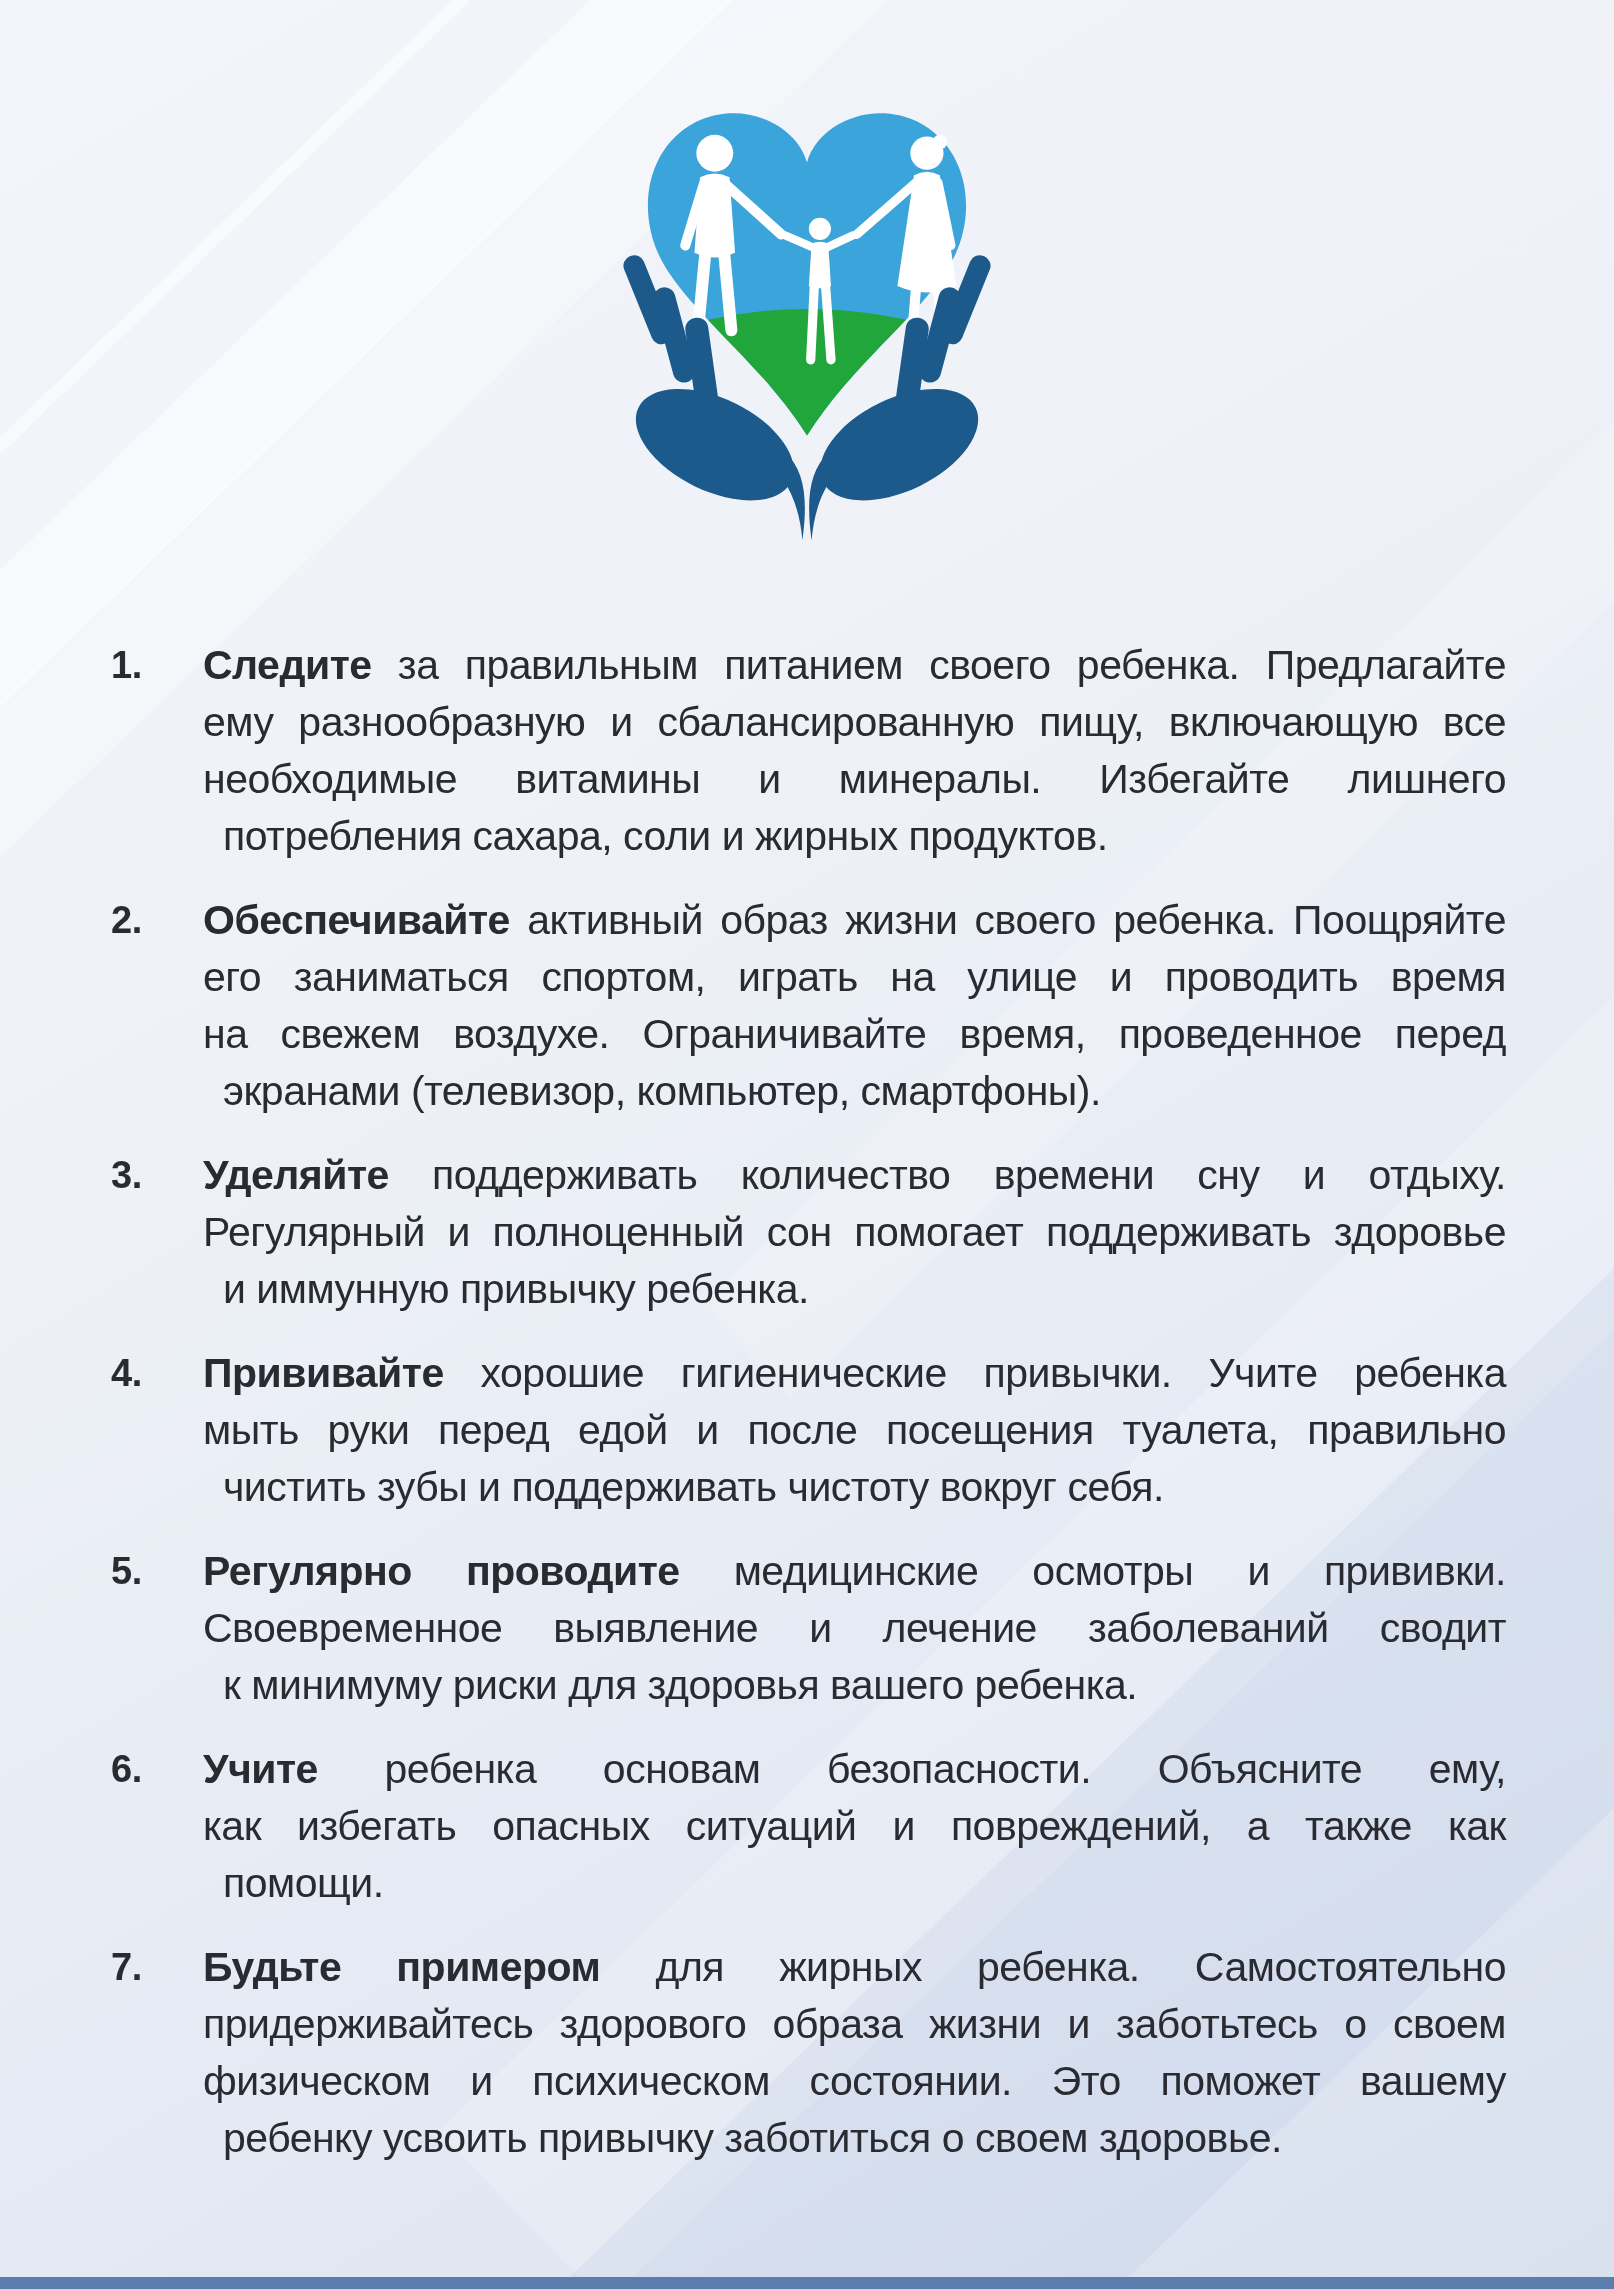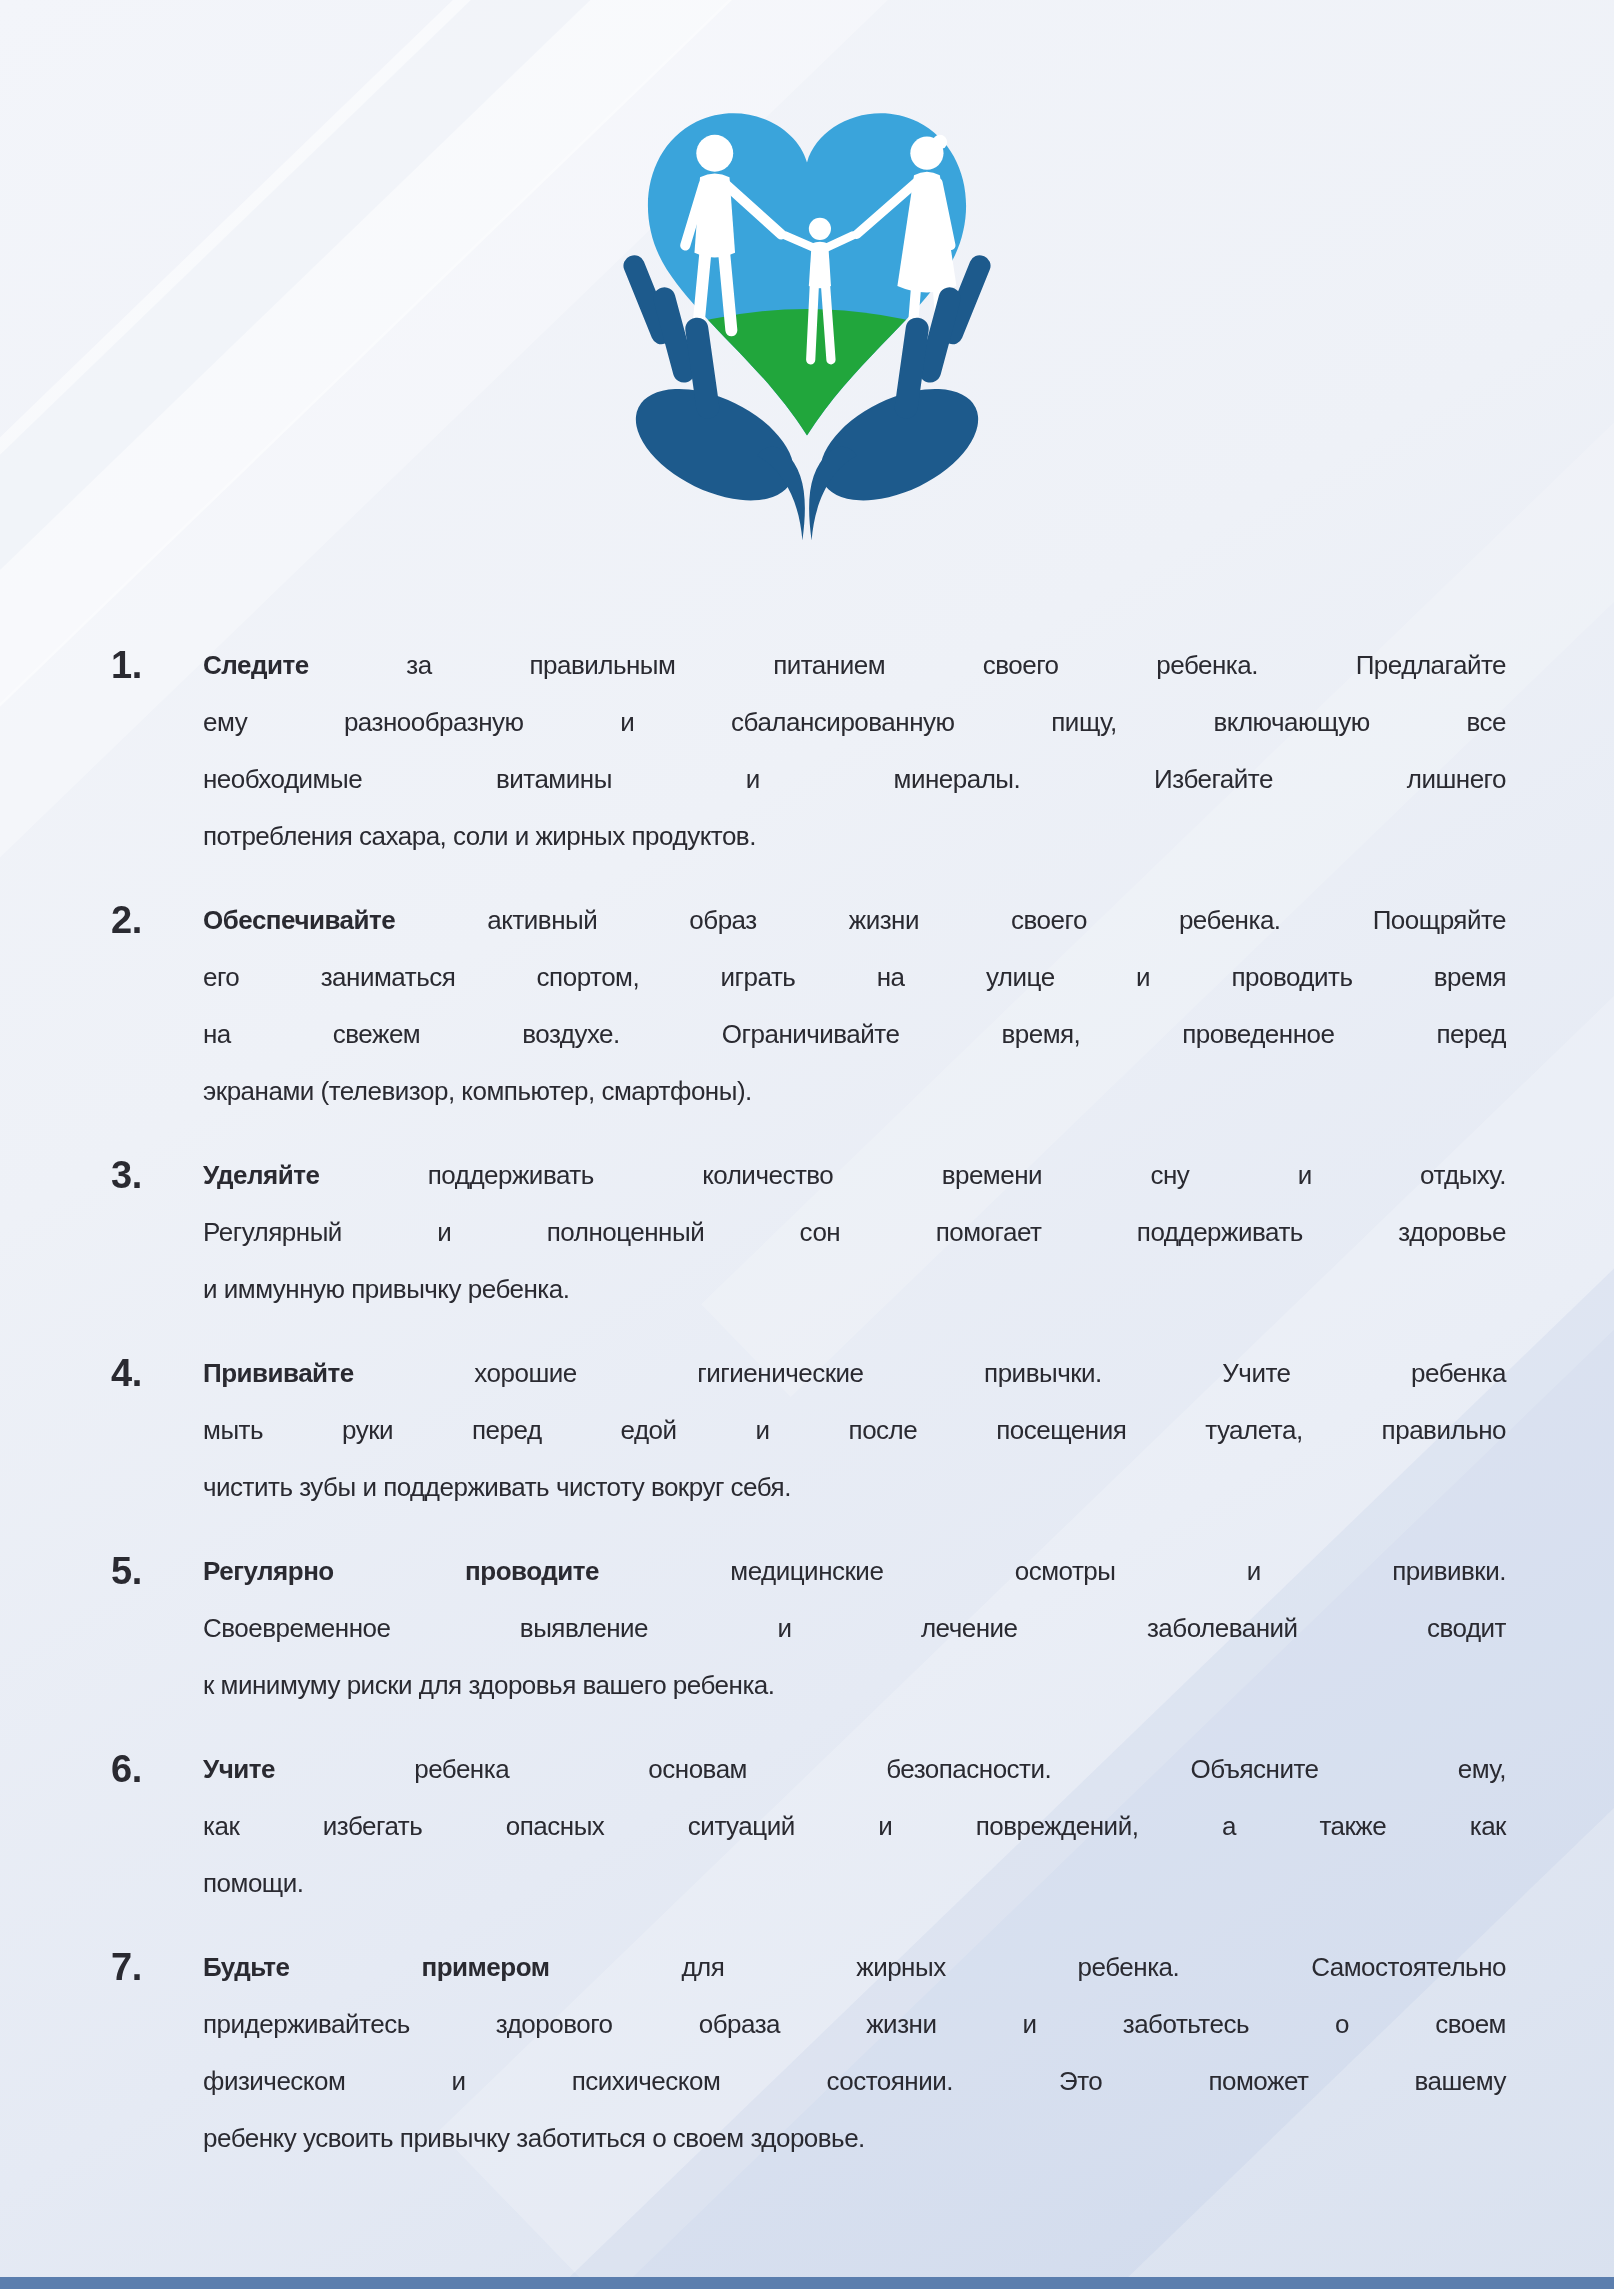"Следите за правильным питанием своего" .tip-body { font-size: 26px -> 41px }
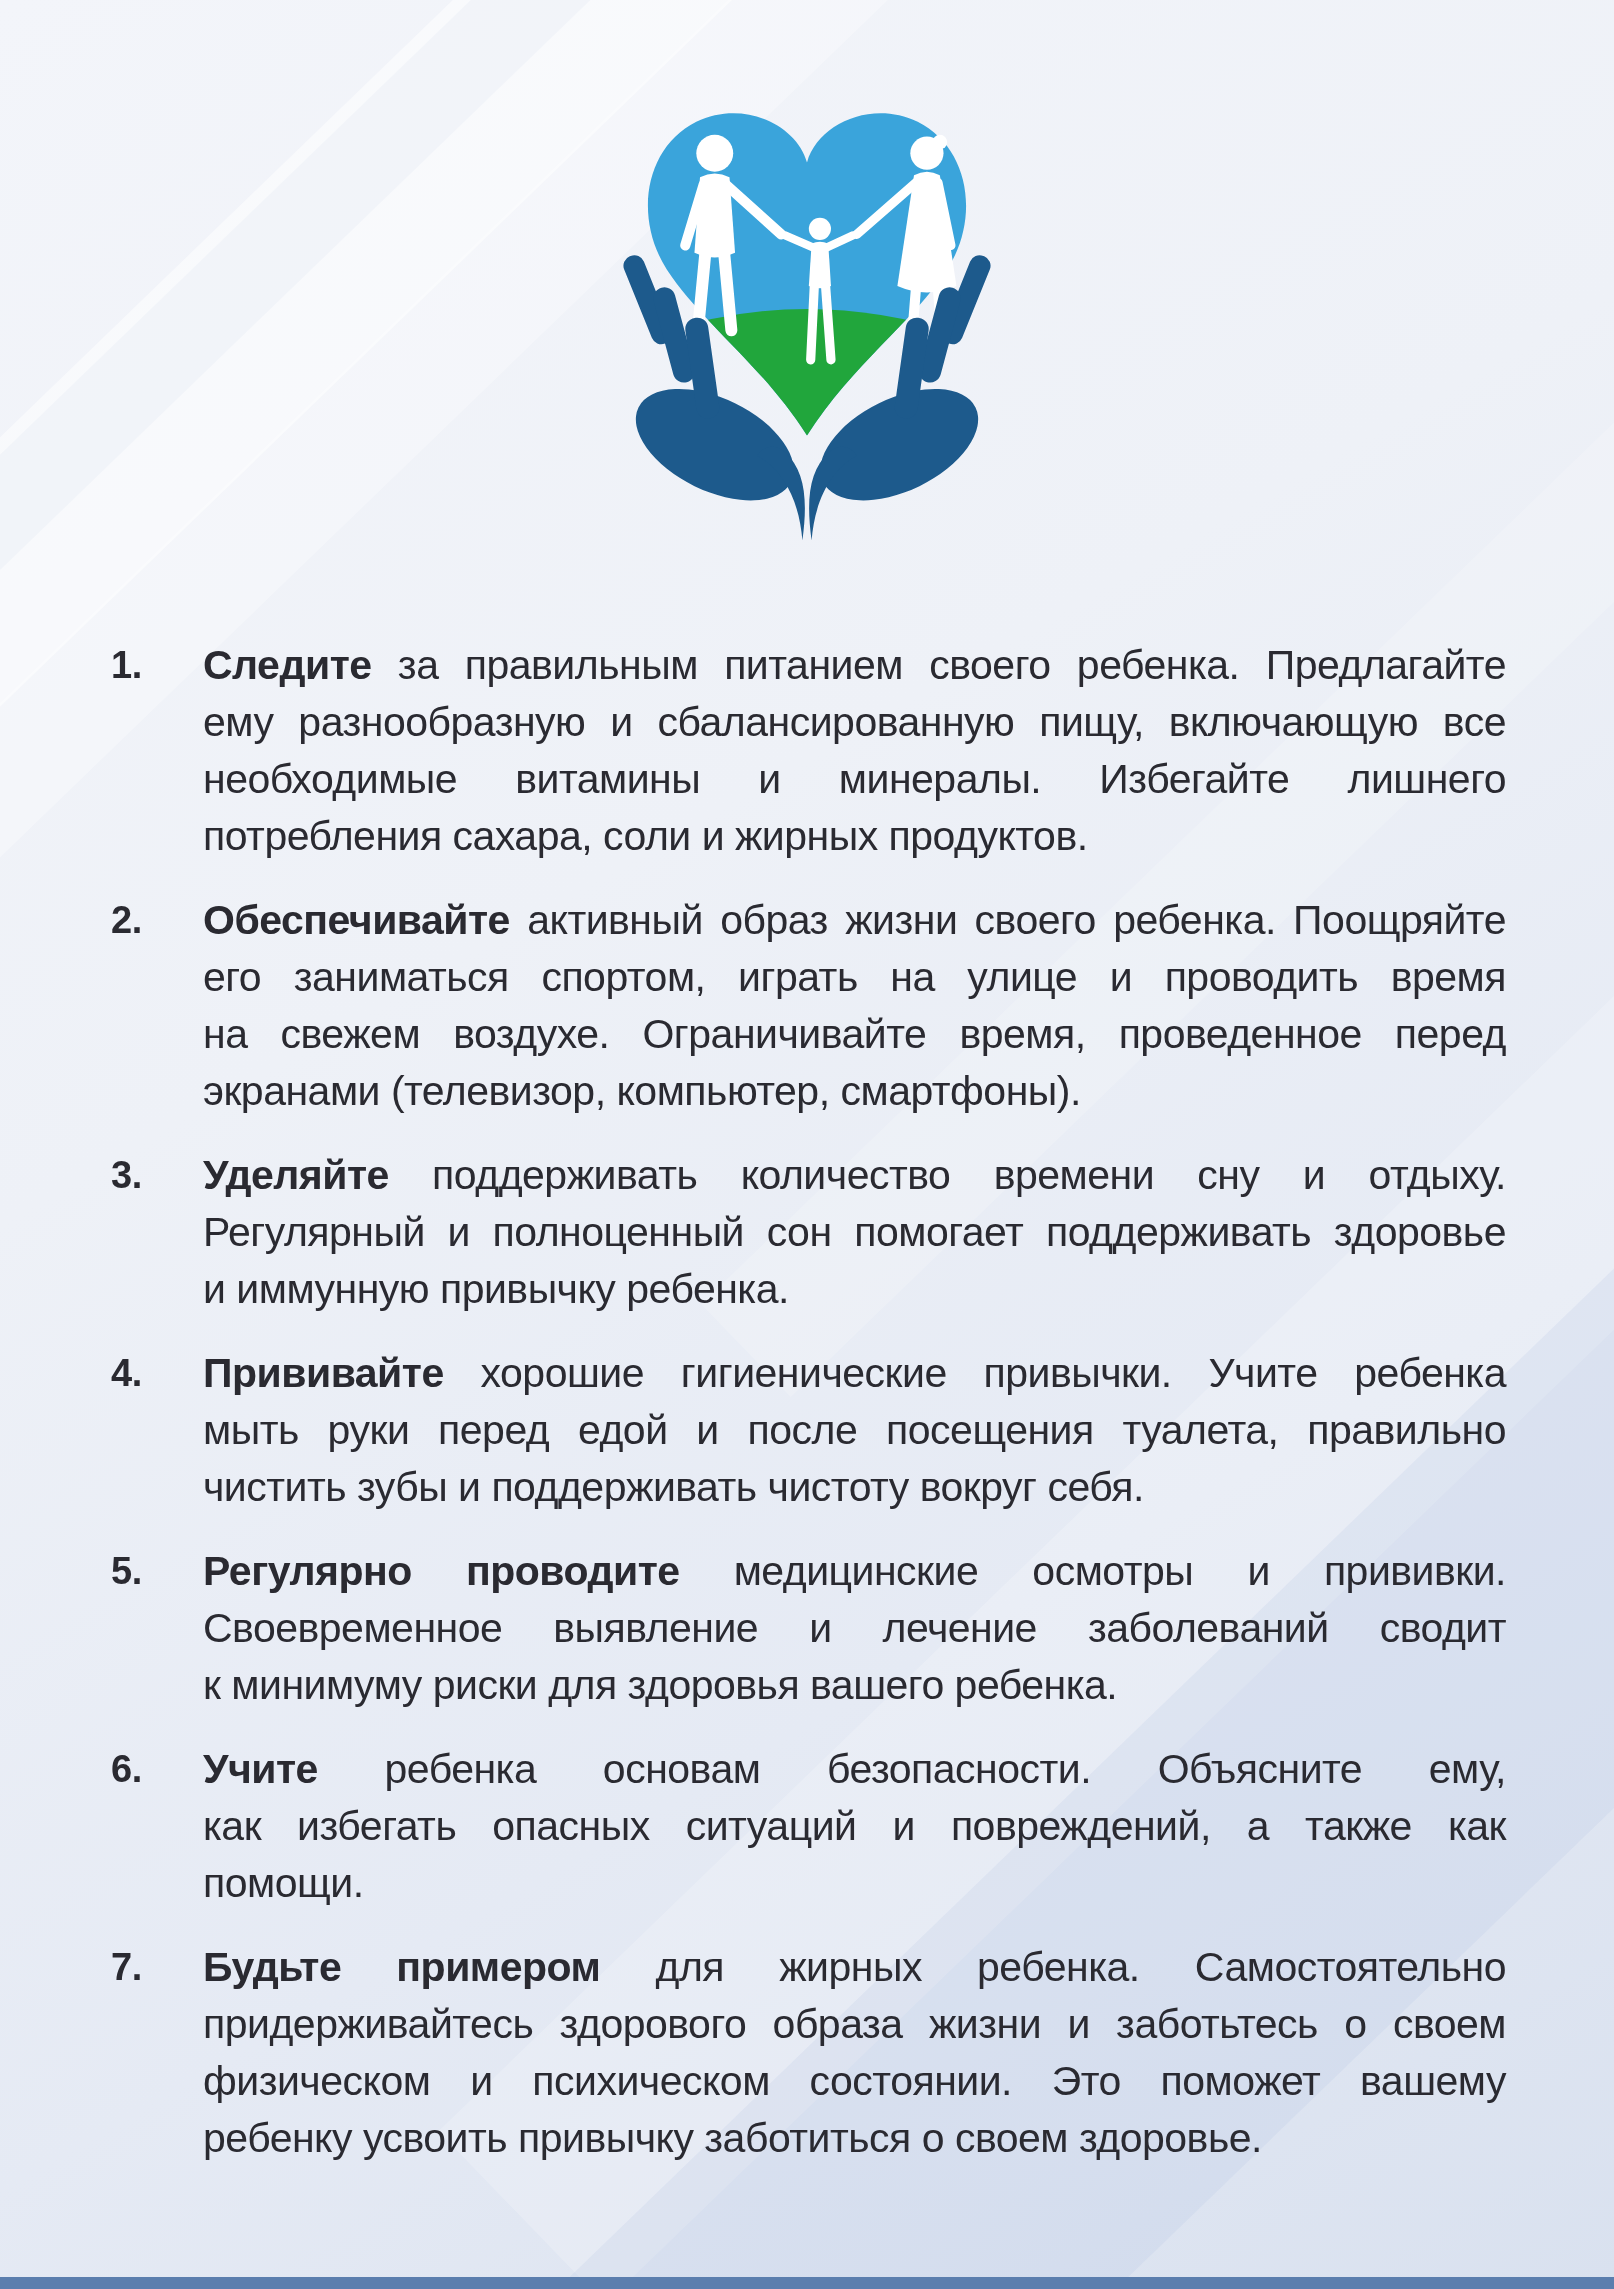"потребления сахара, соли и жирных" .line:last-child { margin-left: none -> 20px }
